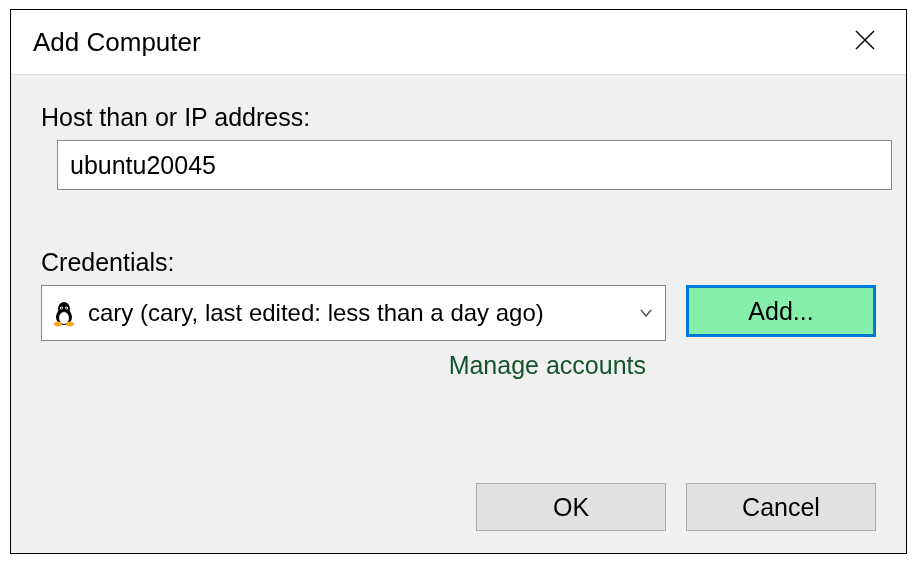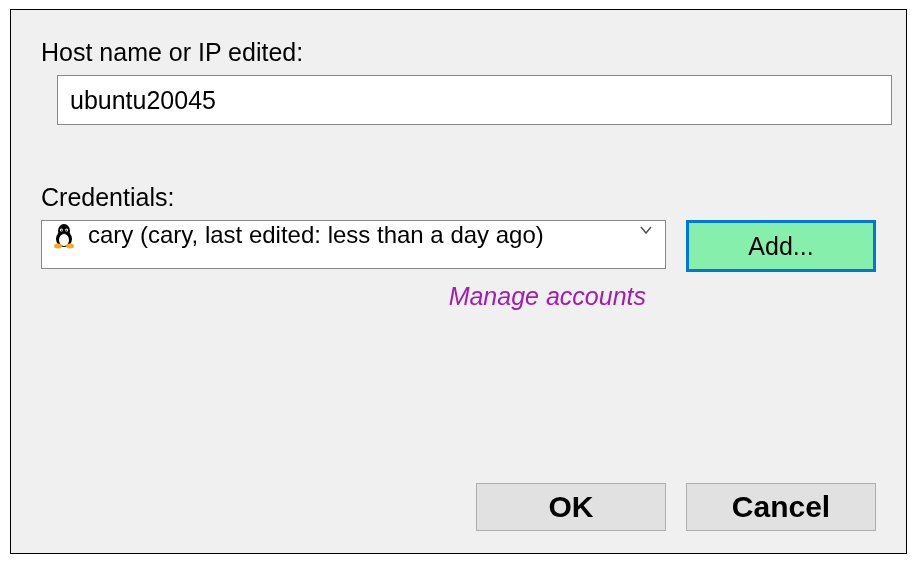"Add Computer" div.titlebar { html: none -> <div> <div>Add Computer</div> <div> <svg> <line></line> <line></line> </svg> </div> </div> }
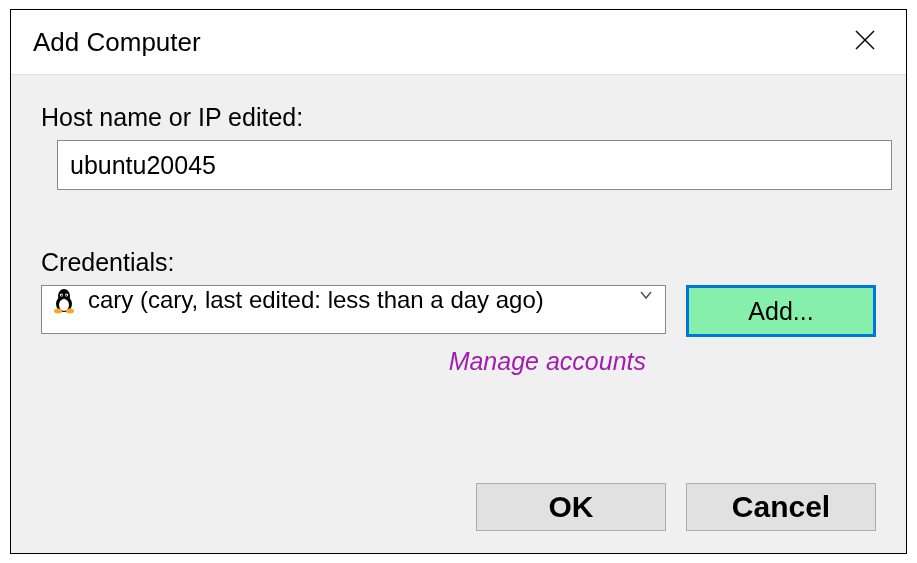"Host name or IP edited:" div.field-label { text: name or IP edited -> than or IP address }
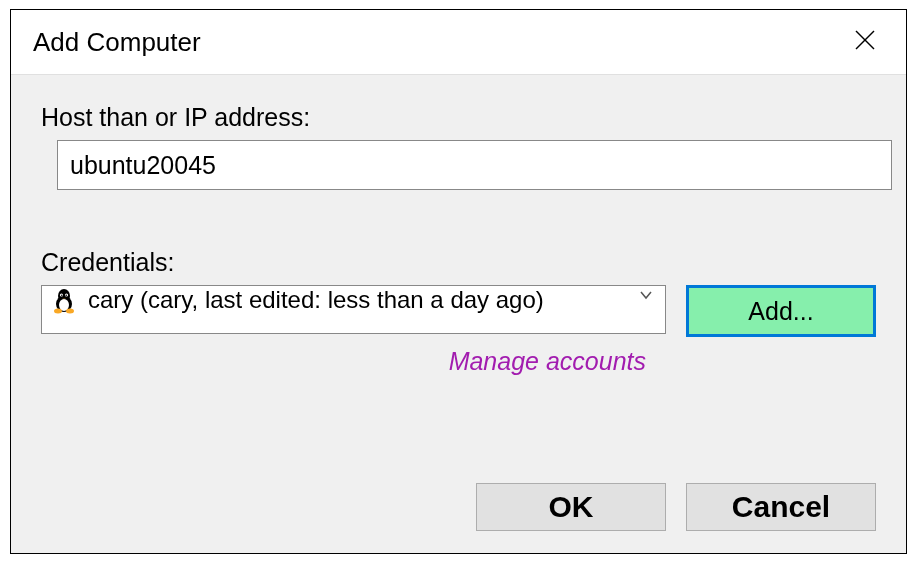"cary (cary, last edited: less" .combo { align-items: flex-start -> center; height: 49px -> 56px }
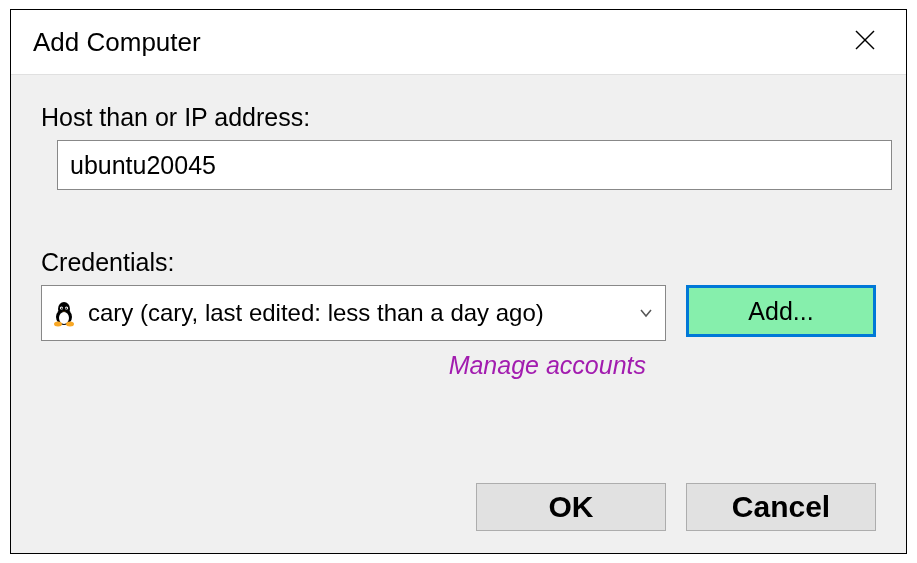"Manage accounts" .manage-link { color: #a21caf -> #14532d; font-style: italic -> none }
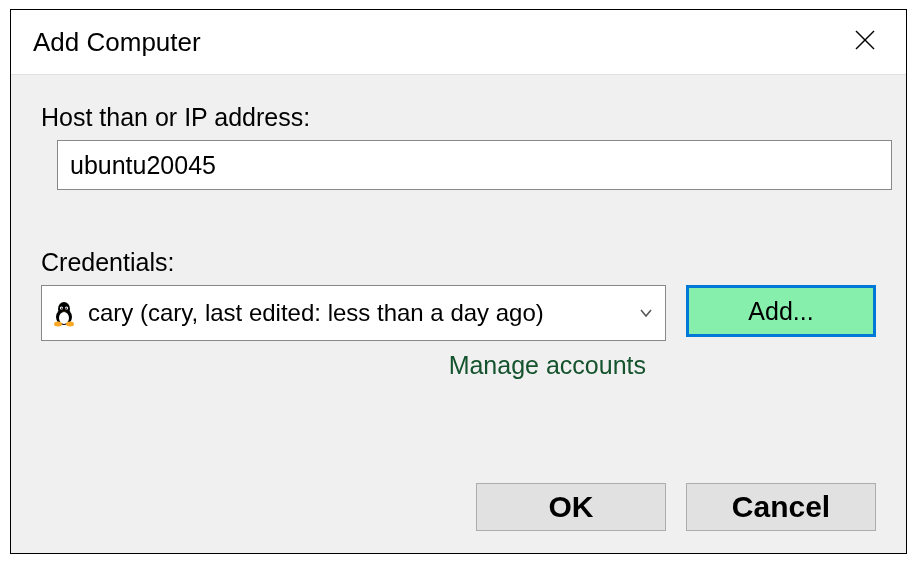"OK" .btn { font-size: 30px -> 25px; font-weight: bold -> none }
